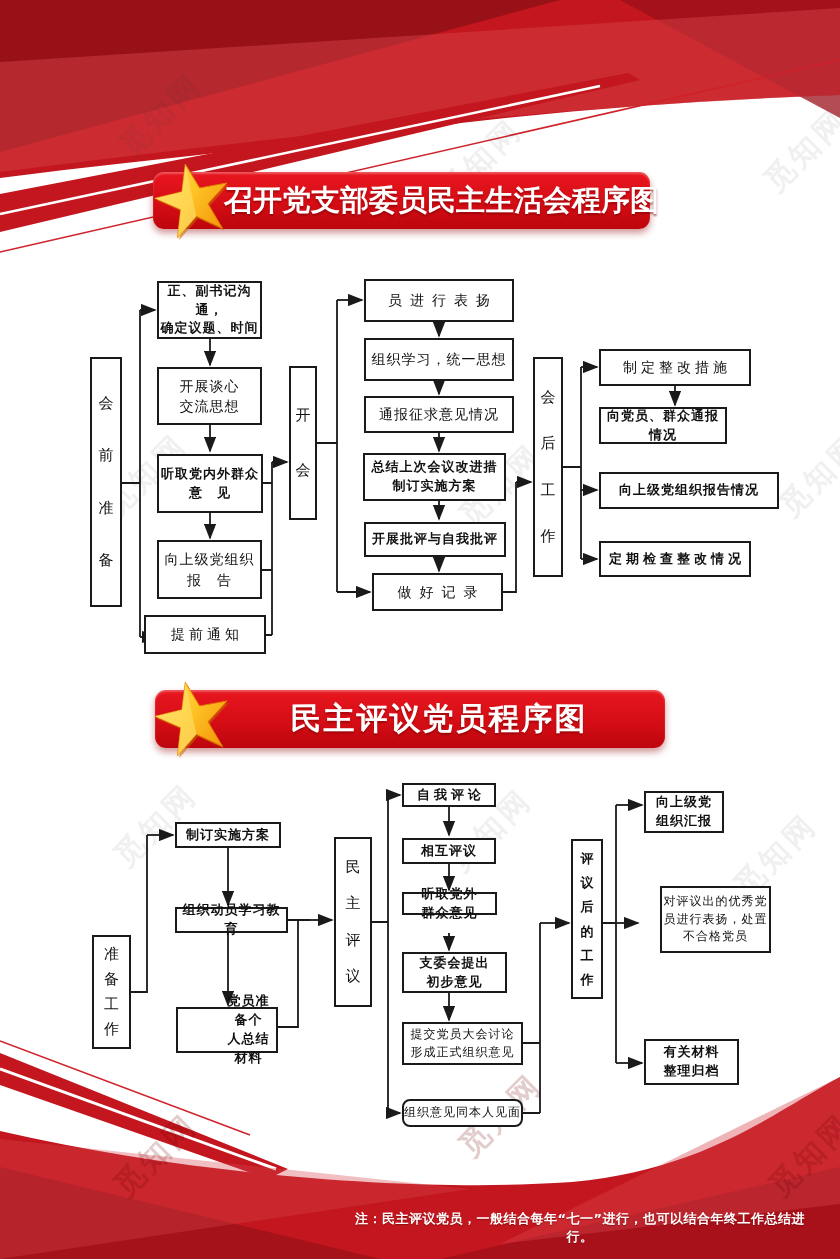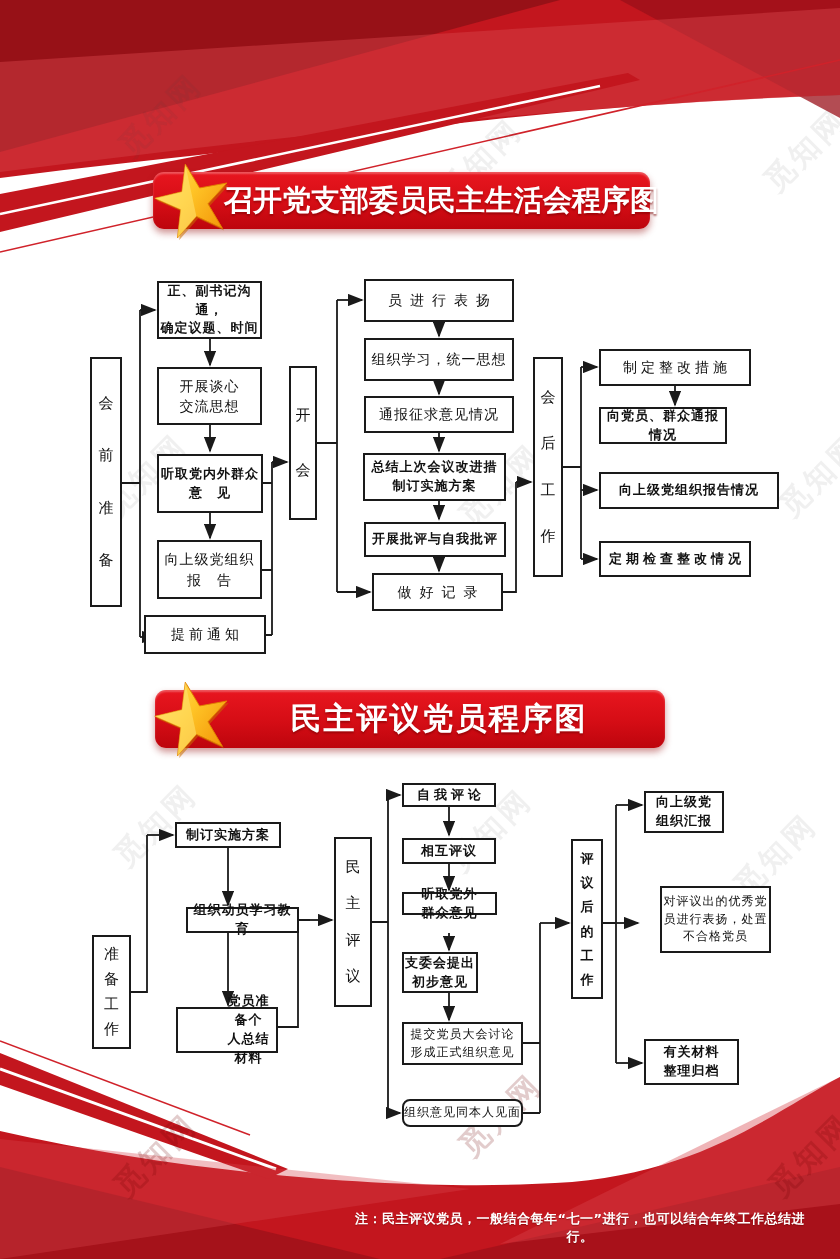"组织动员学习教育" div.fbox { margin-left: 11px -> none }
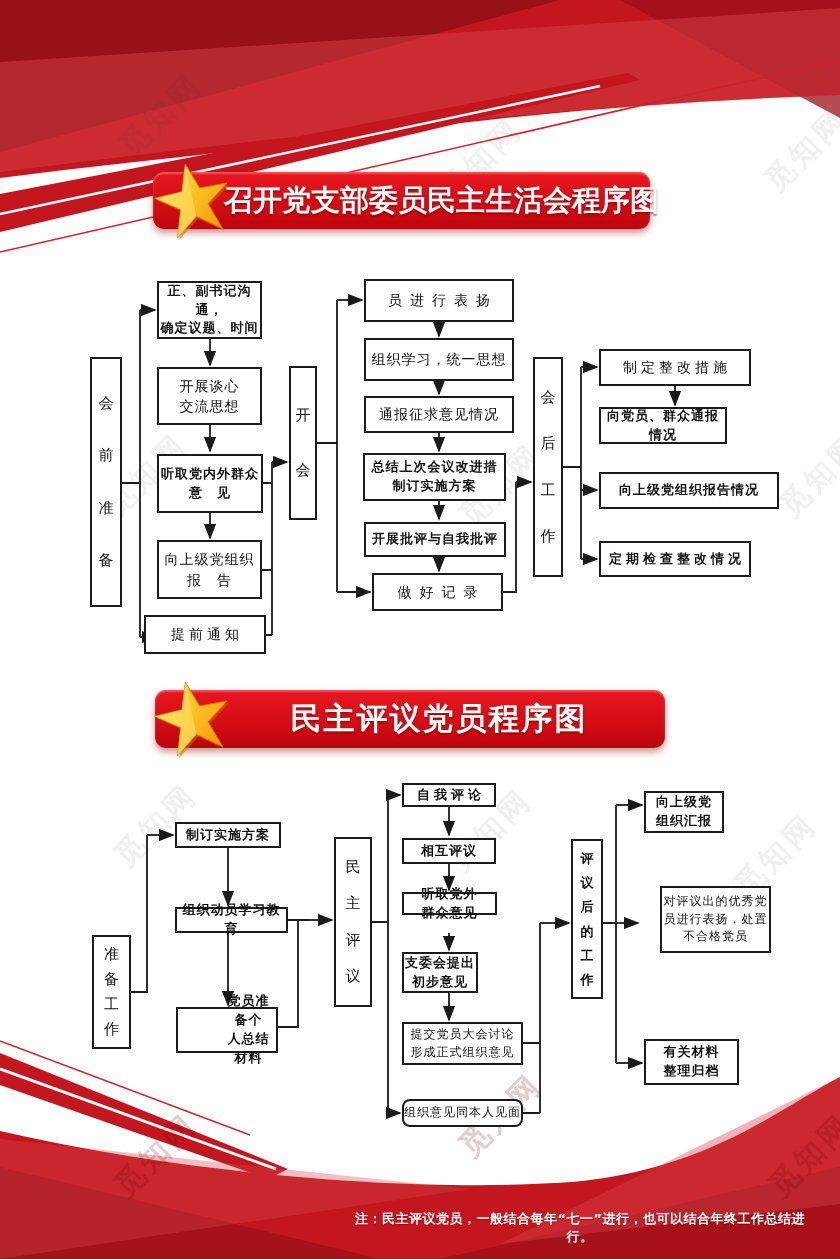"支委会提出" div.fbox { width: 76px -> 105px }
